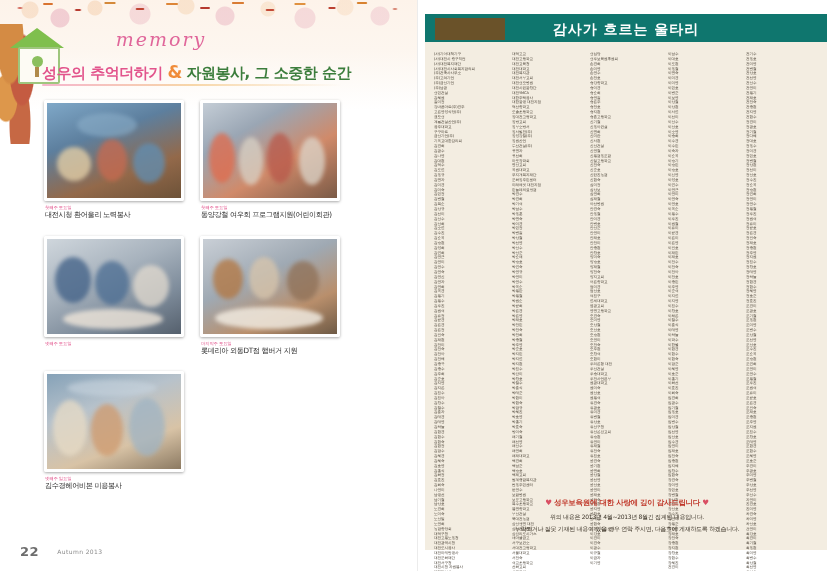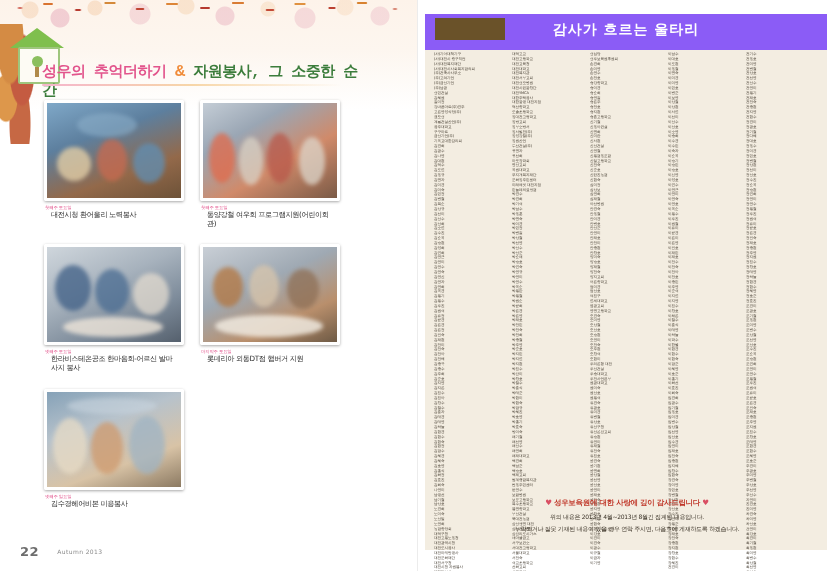"memory" div.memory-logo { html: none -> <div> <div>memory</div> </div> }
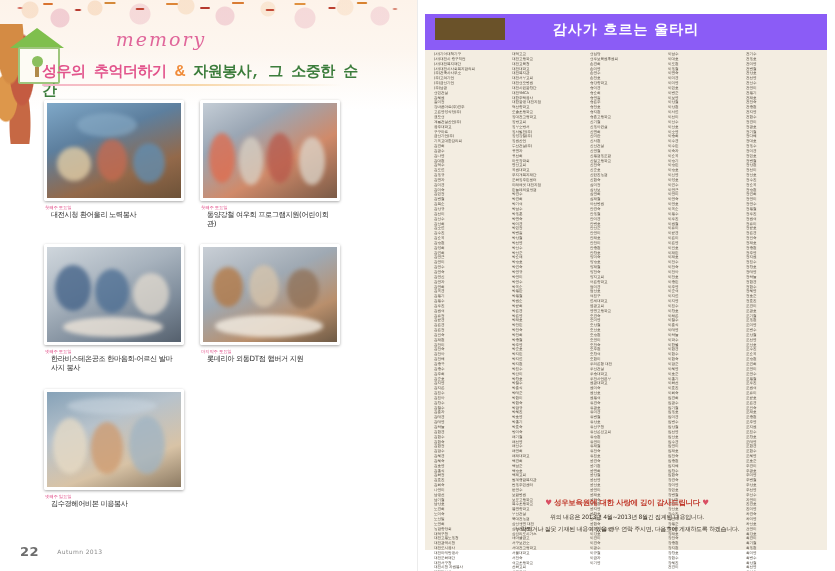"감사가 흐르는 울타리" .rp-header { background: #8b5cf6 -> #0f766e; height: 36px -> 28px }
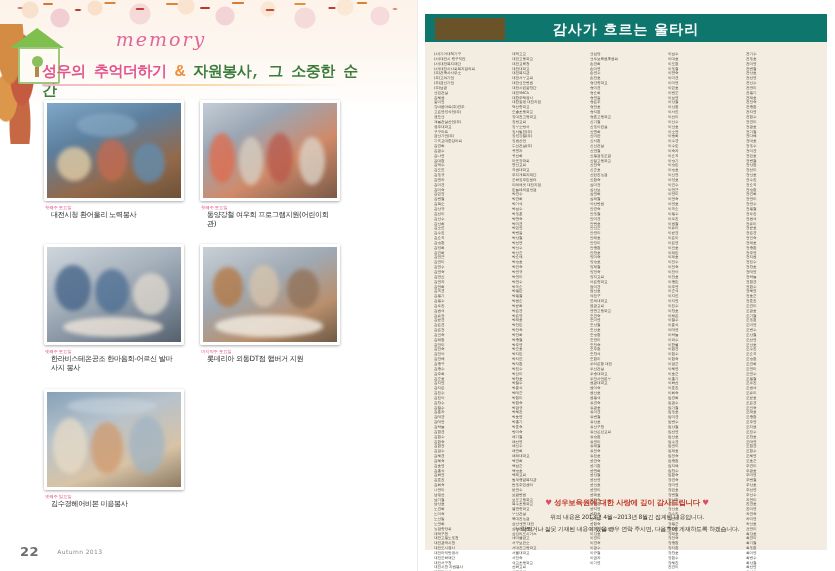"성우의 추억더하기 & 자원봉사, 그" .title-kr { font-family: Liberation Mono, monospace -> none }
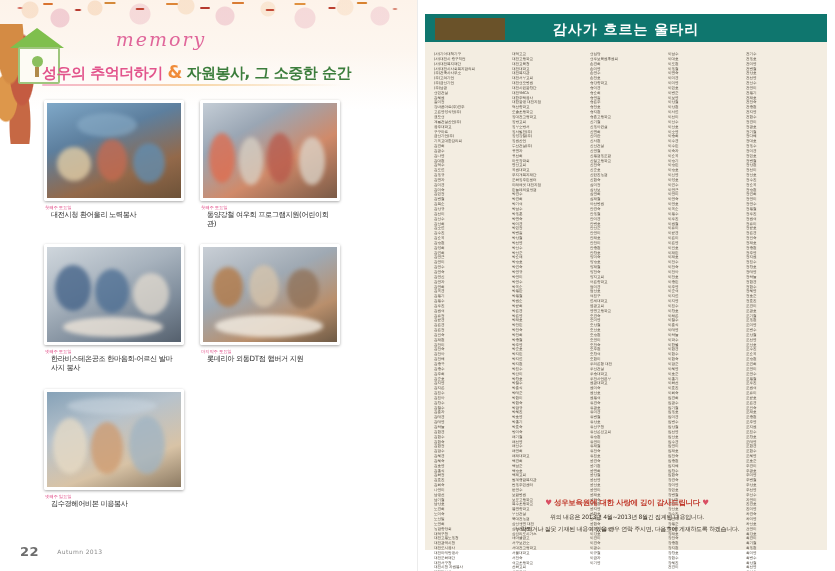"대전시청 환어울리 노력봉사" .cap-title { margin-left: 7px -> 1px }
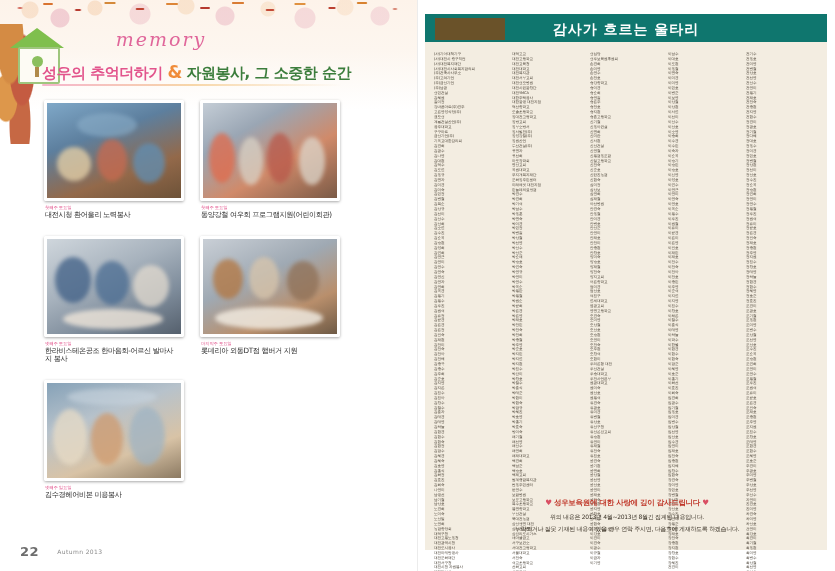"한라비스테온공조 한마음회-어르신 발마사지 봉사" div.cap-title { html: <div>한라비스테온공조 한마음회-어르신 발마사지 봉사</div> -> none }
